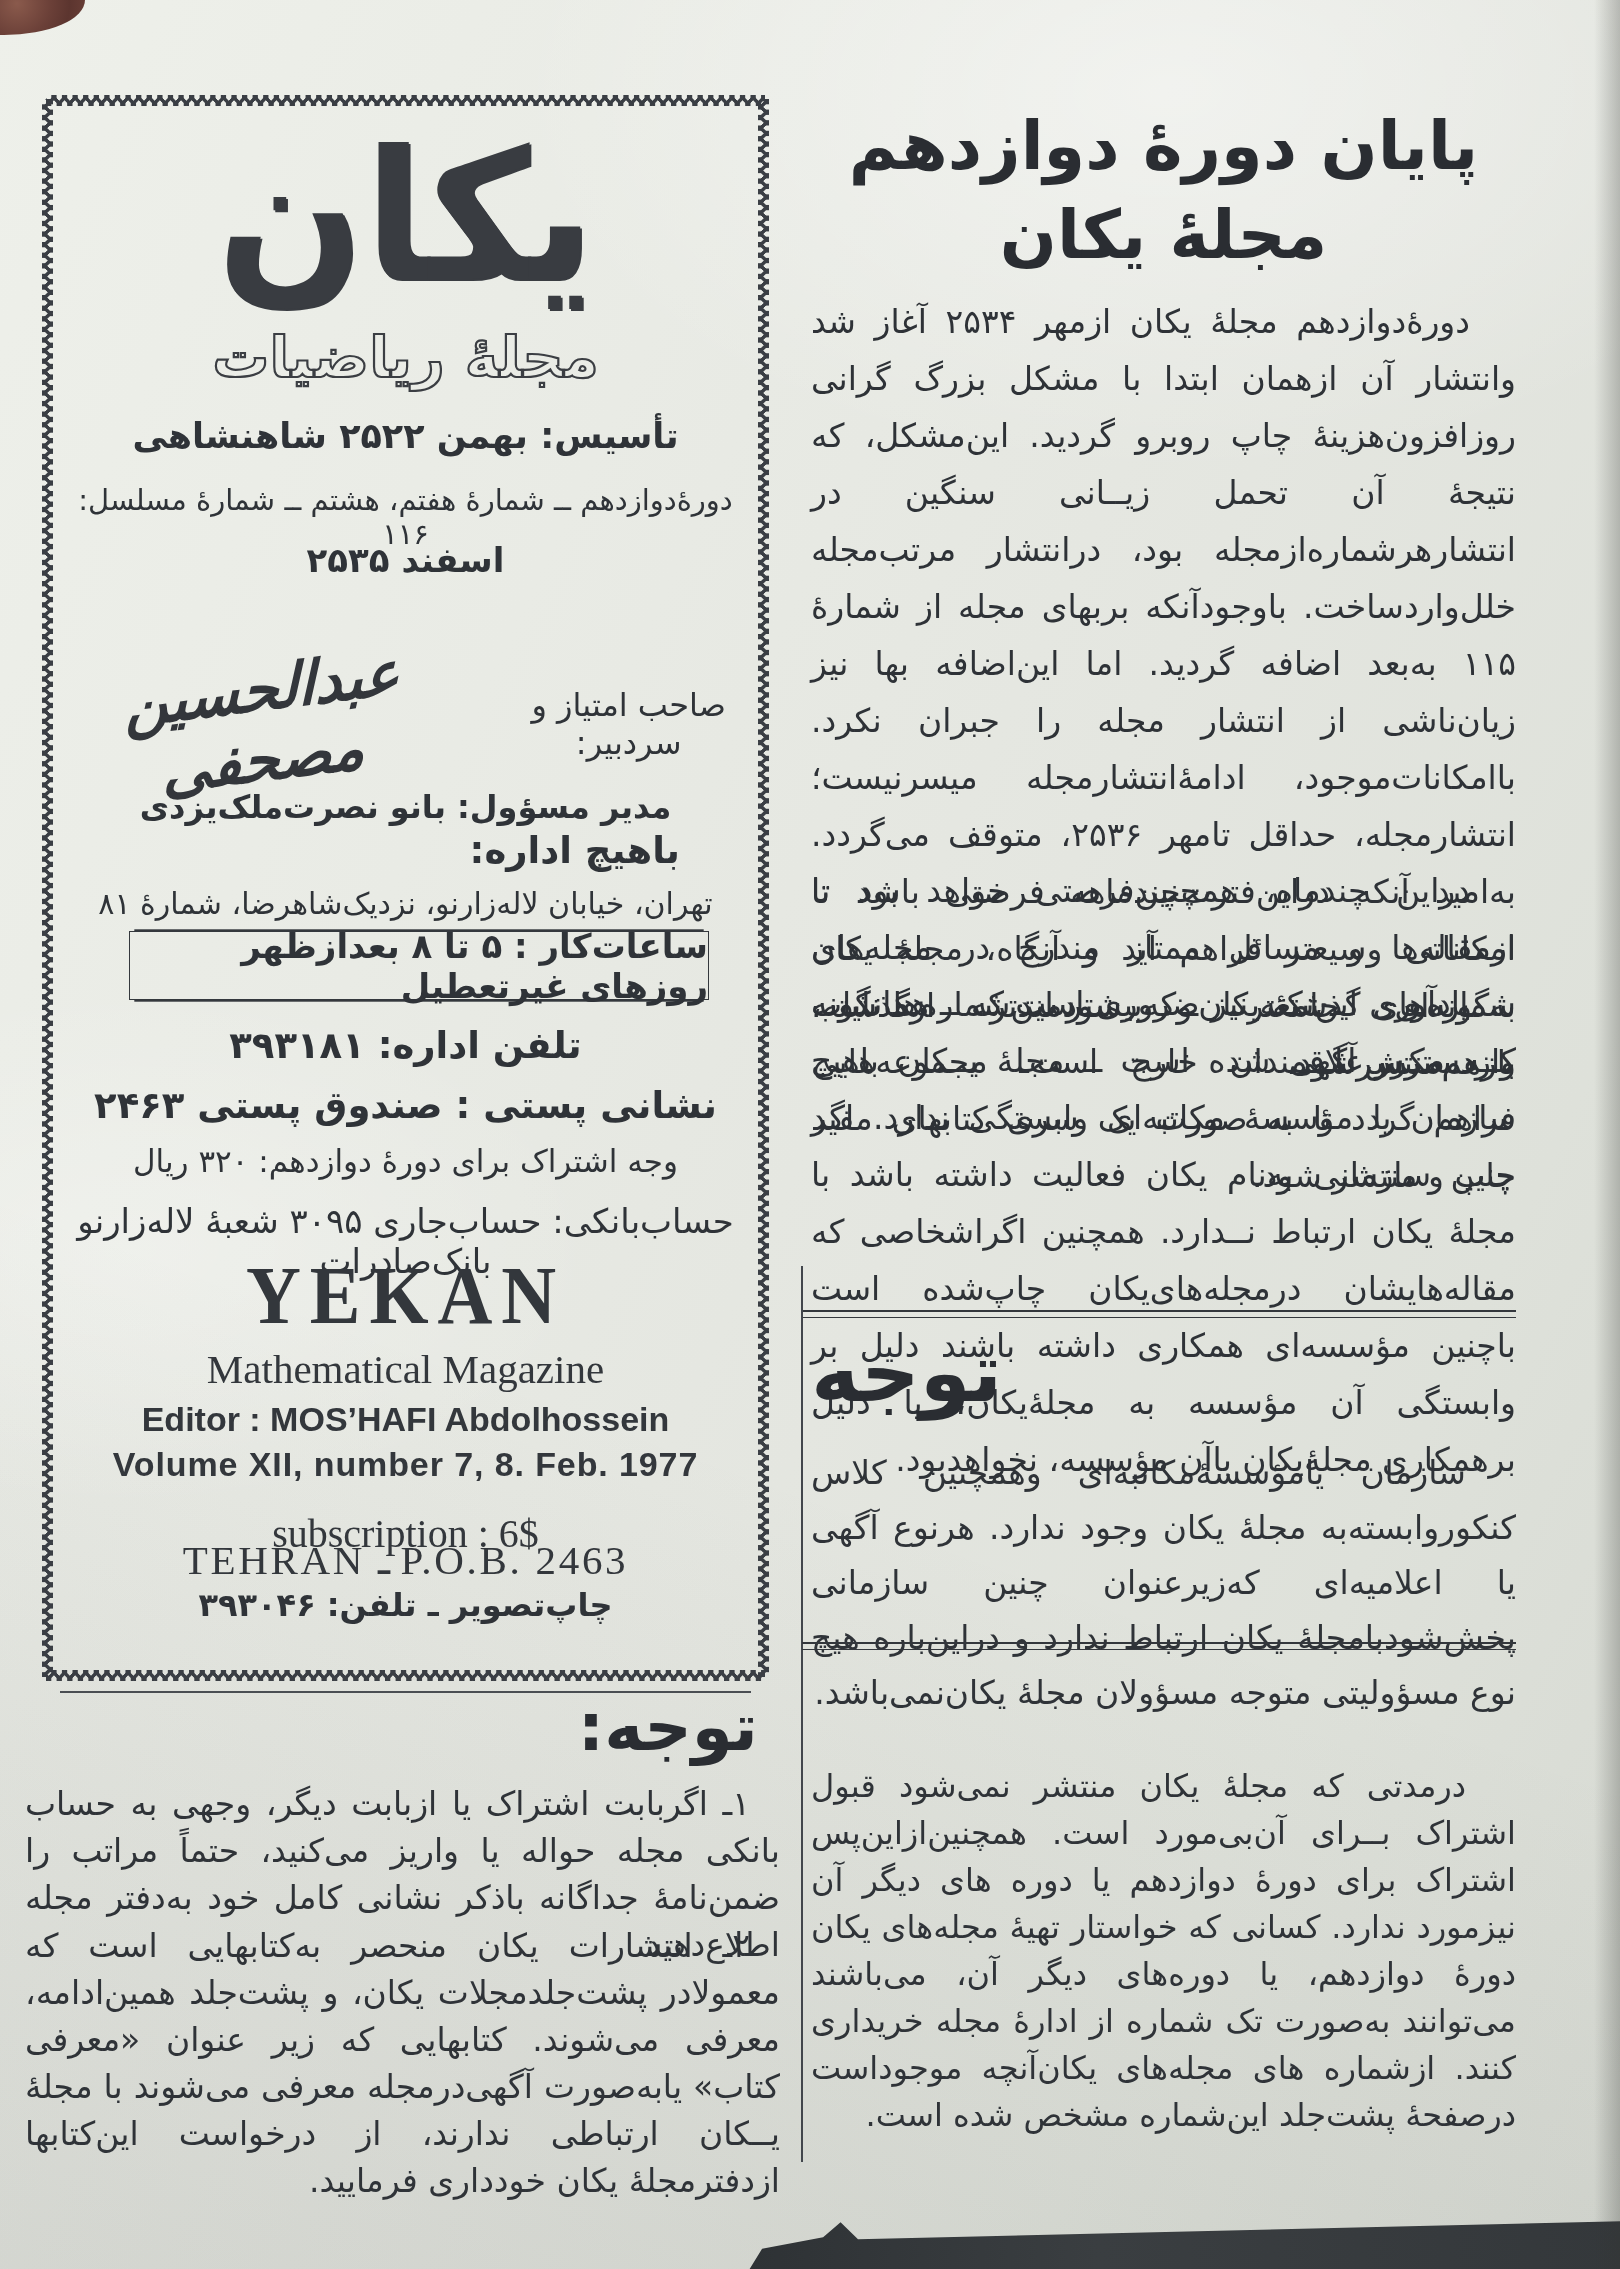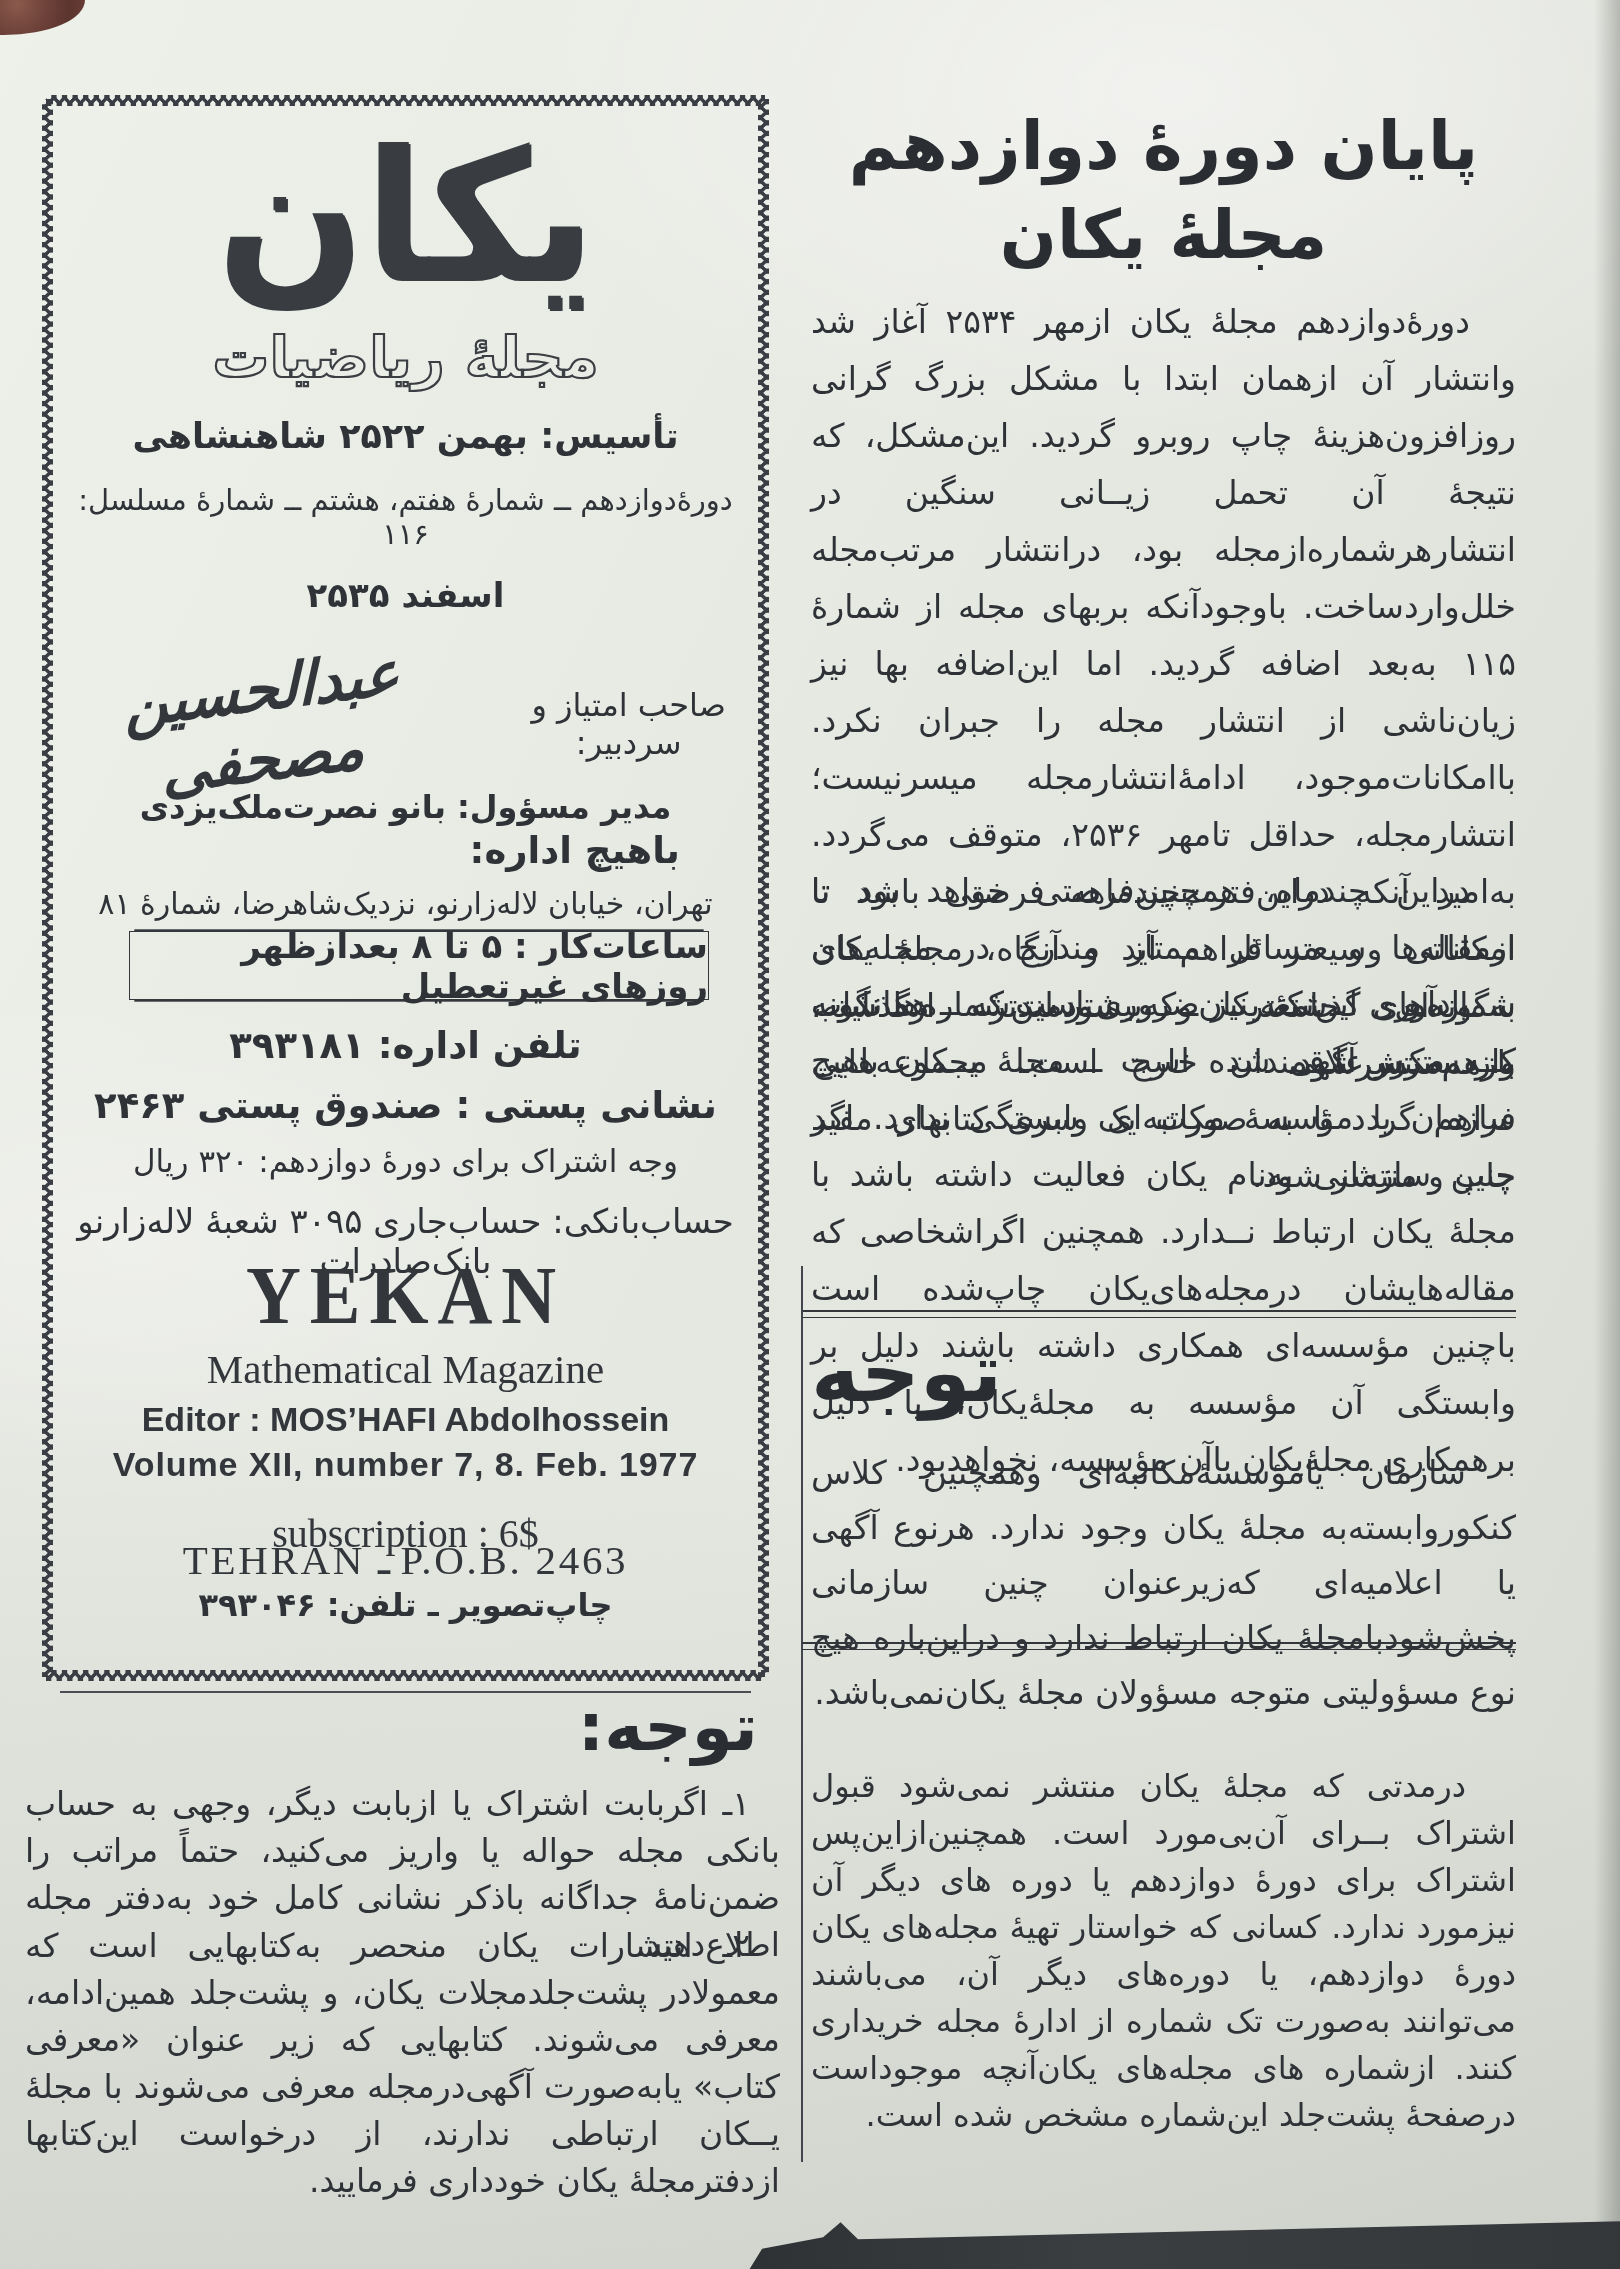"اسفند ۲۵۳۵" .month-line { margin-top: 35px -> none }
